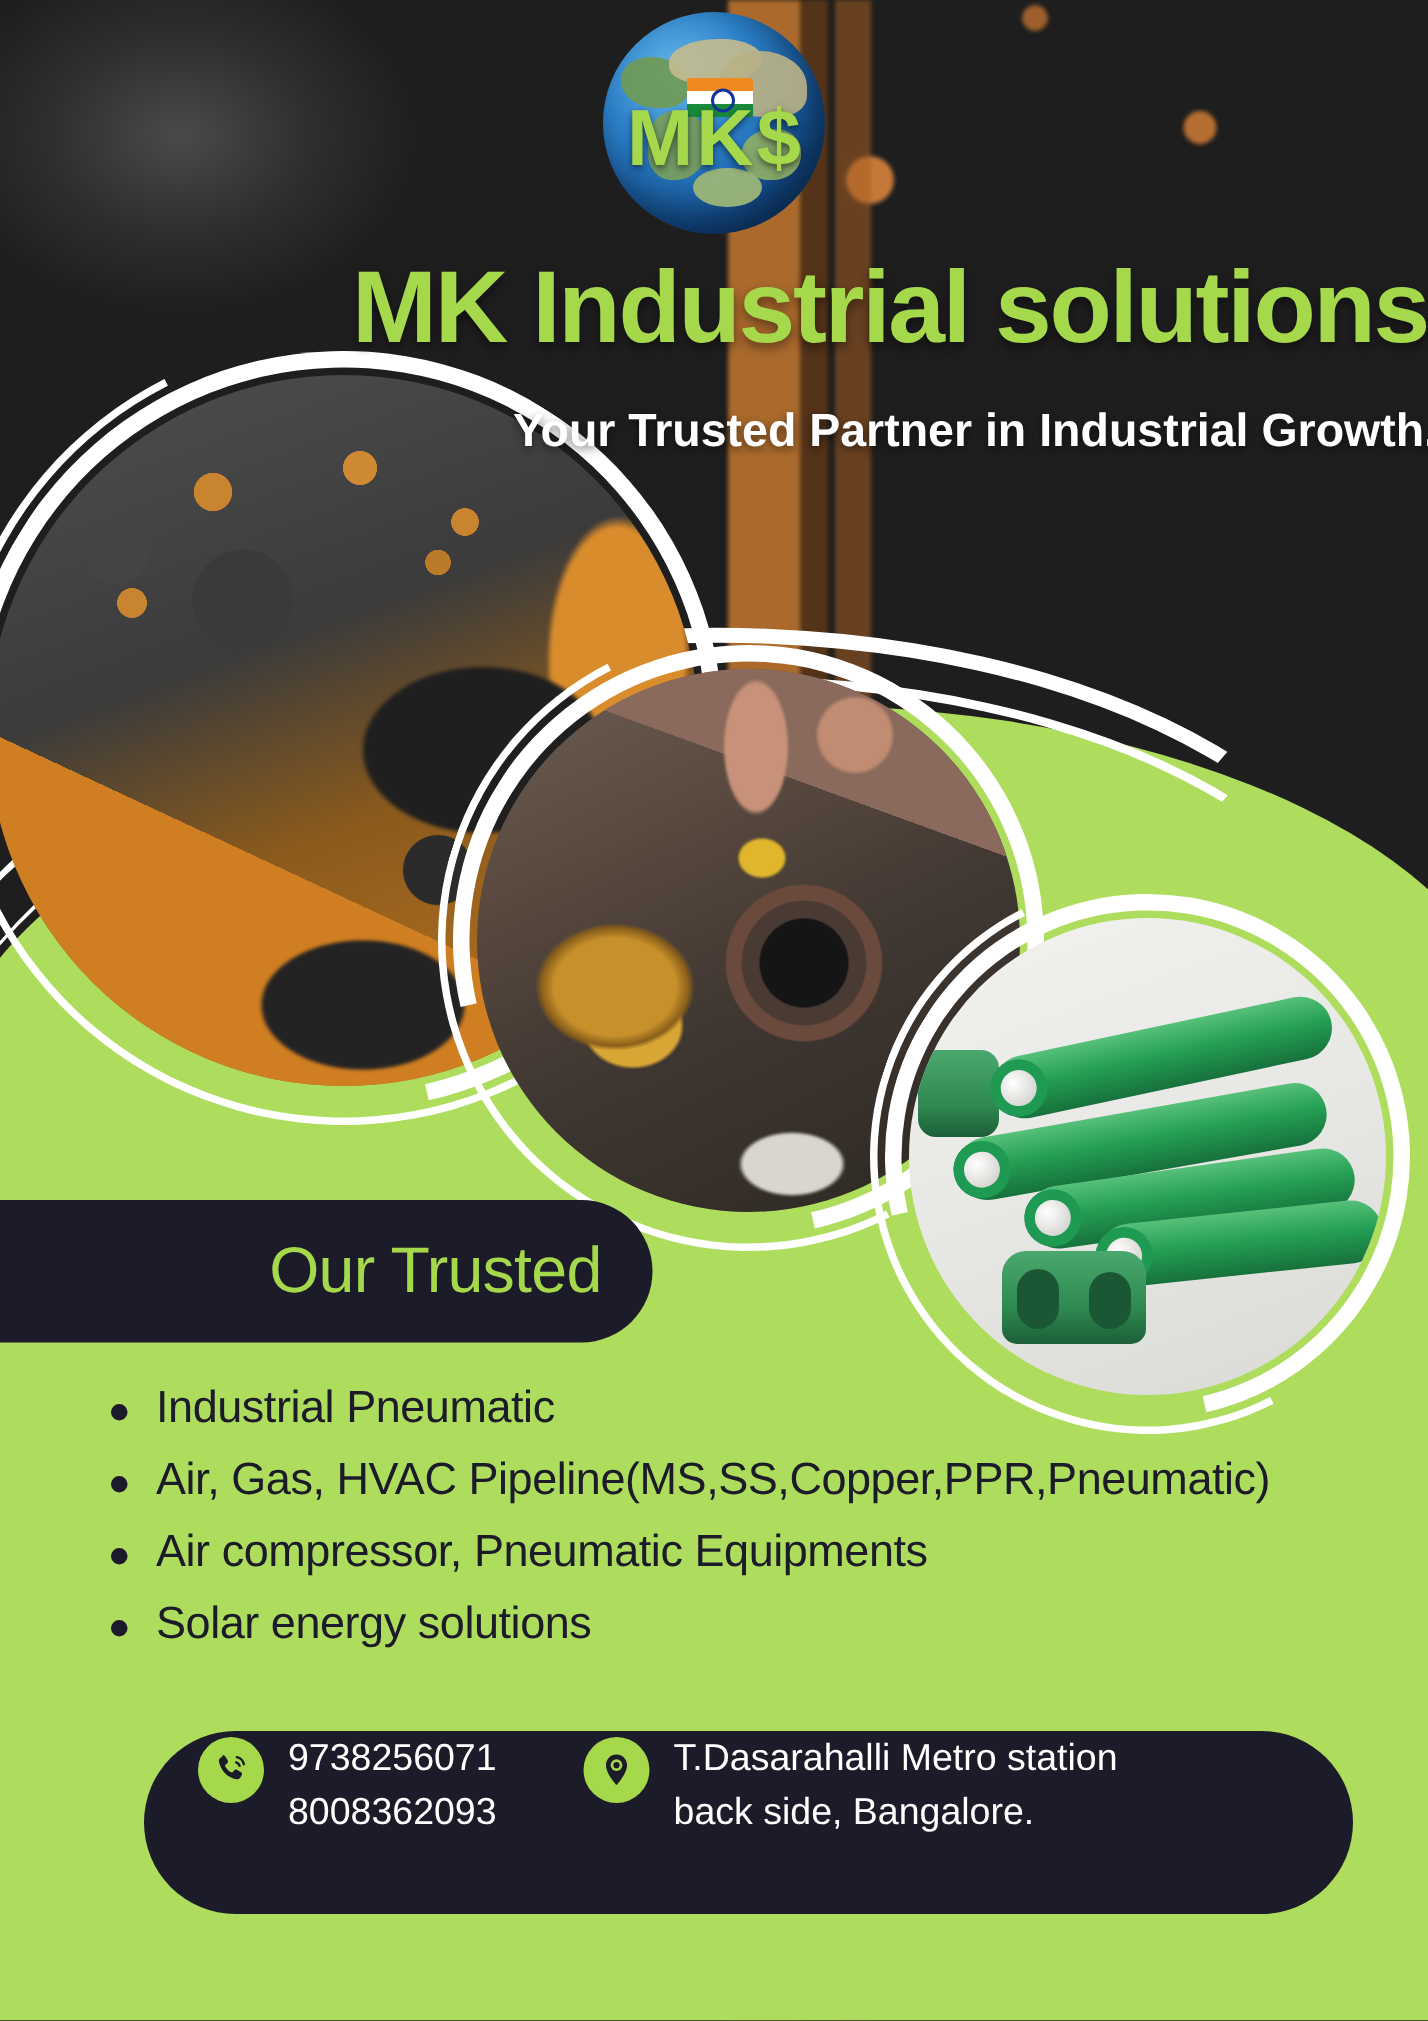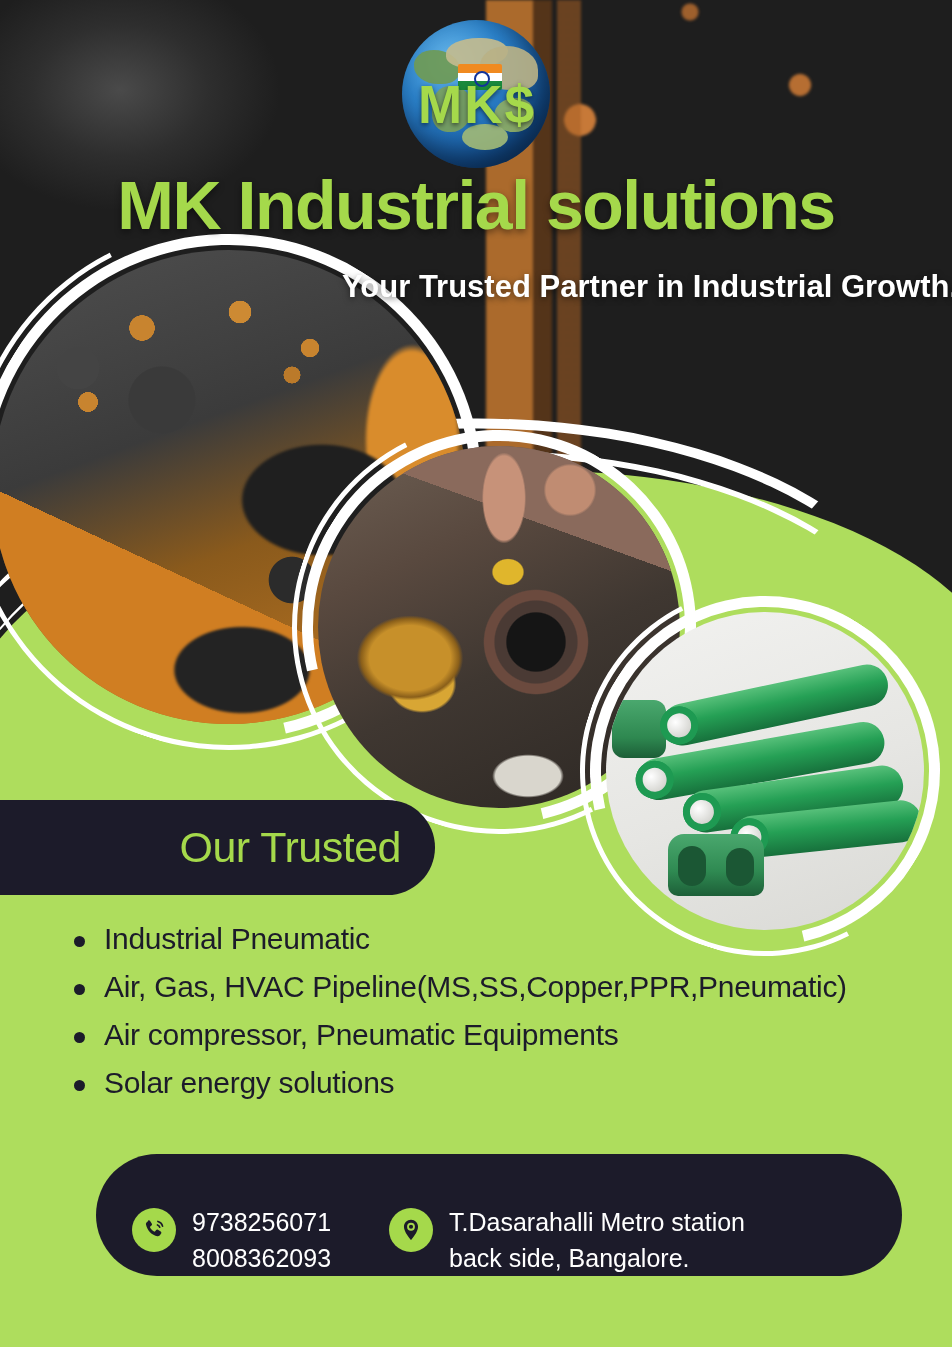"MK$" .logo { top: 12px -> 0 }
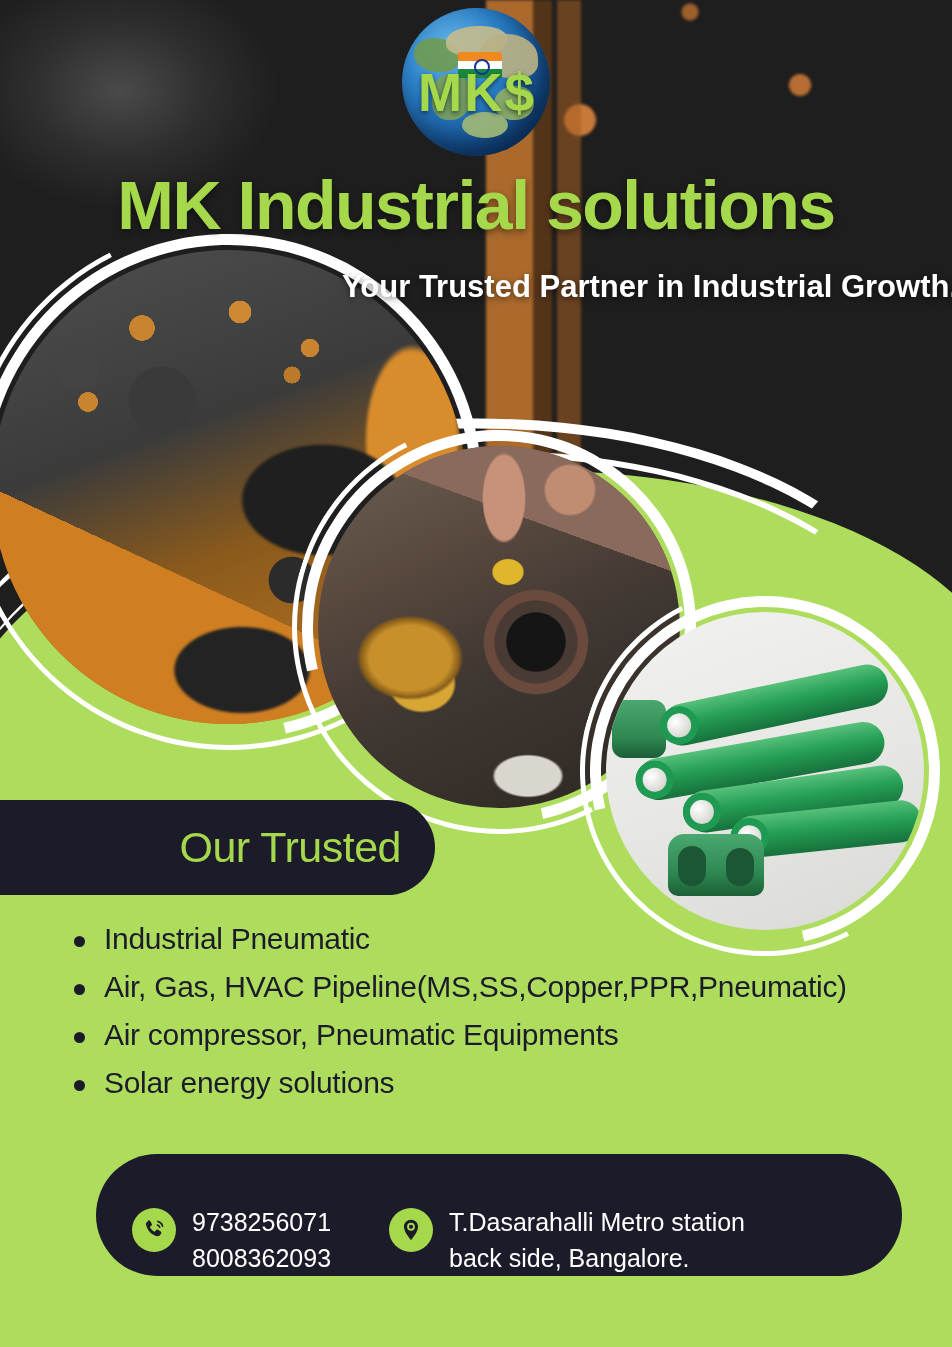"MK Industrial solutions" .headline { text-align: center -> right }
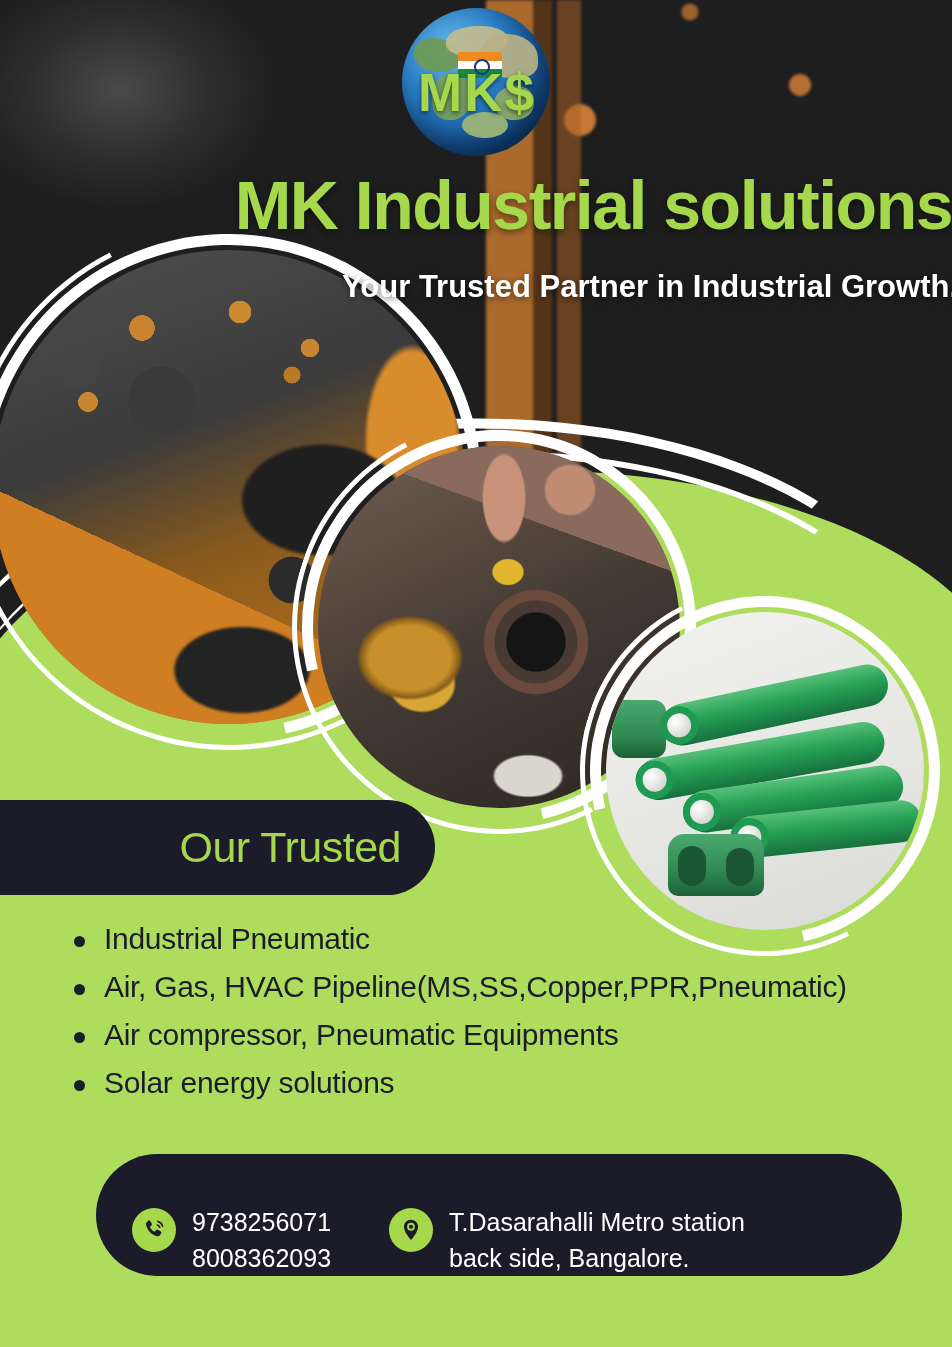"9738256071" .contact-bar { align-items: flex-end -> flex-start }
